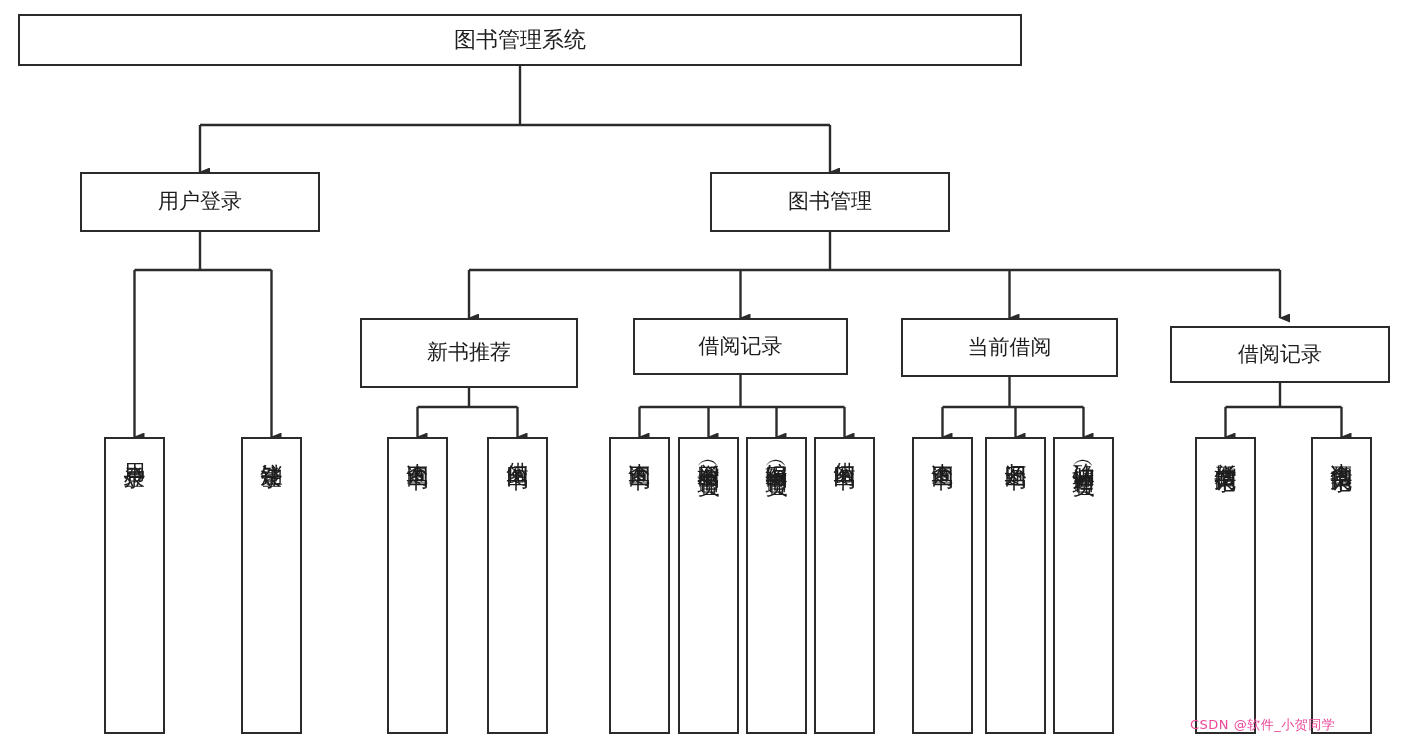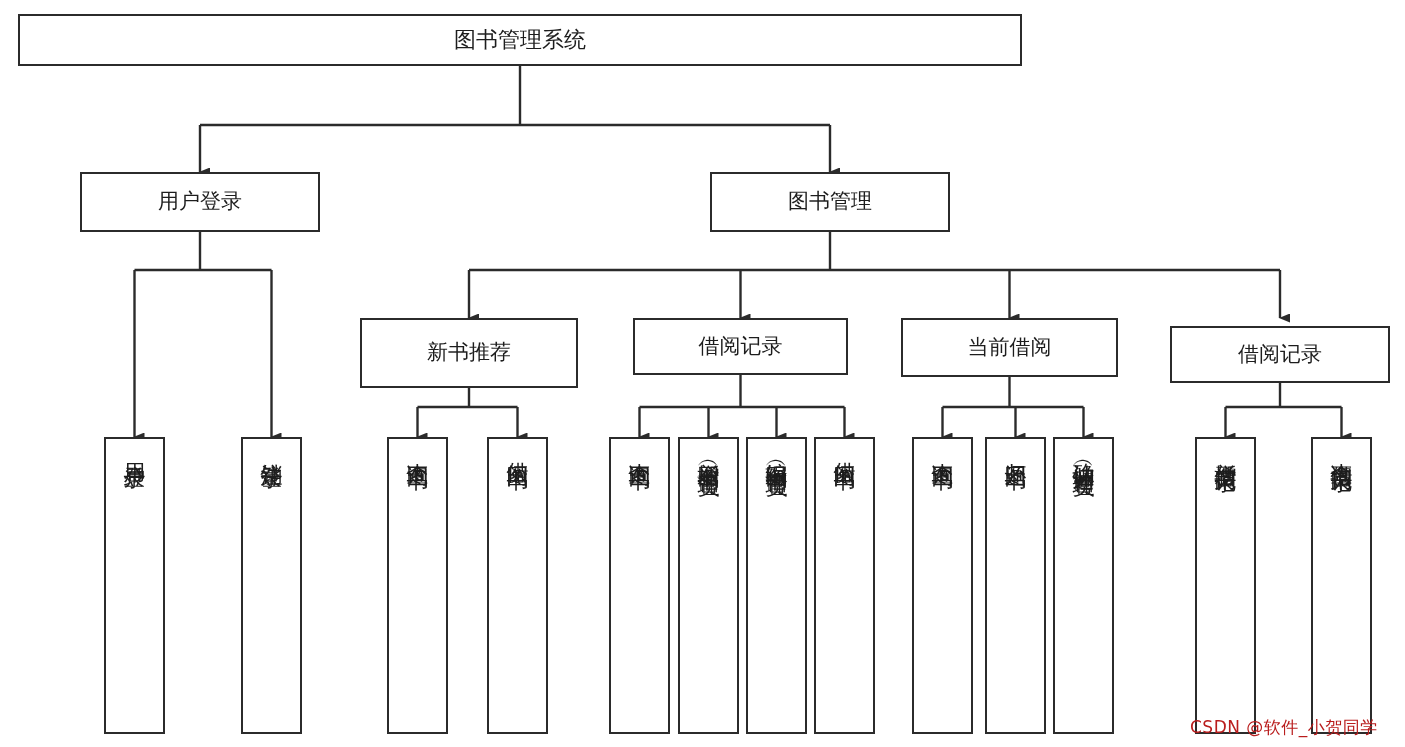"CSDN @软件_小贺同学" .watermark { color: #b91c1c -> #ec4899; font-size: 17px -> 13px }
